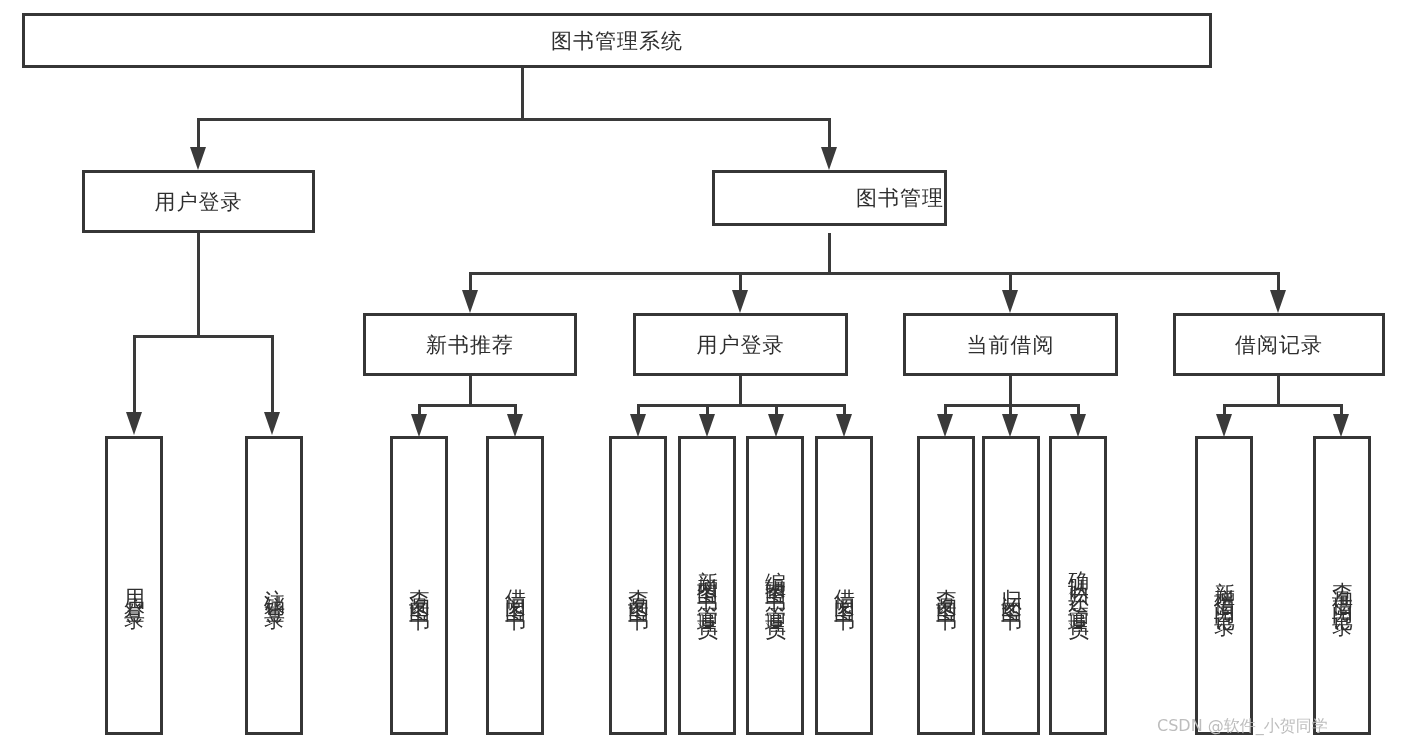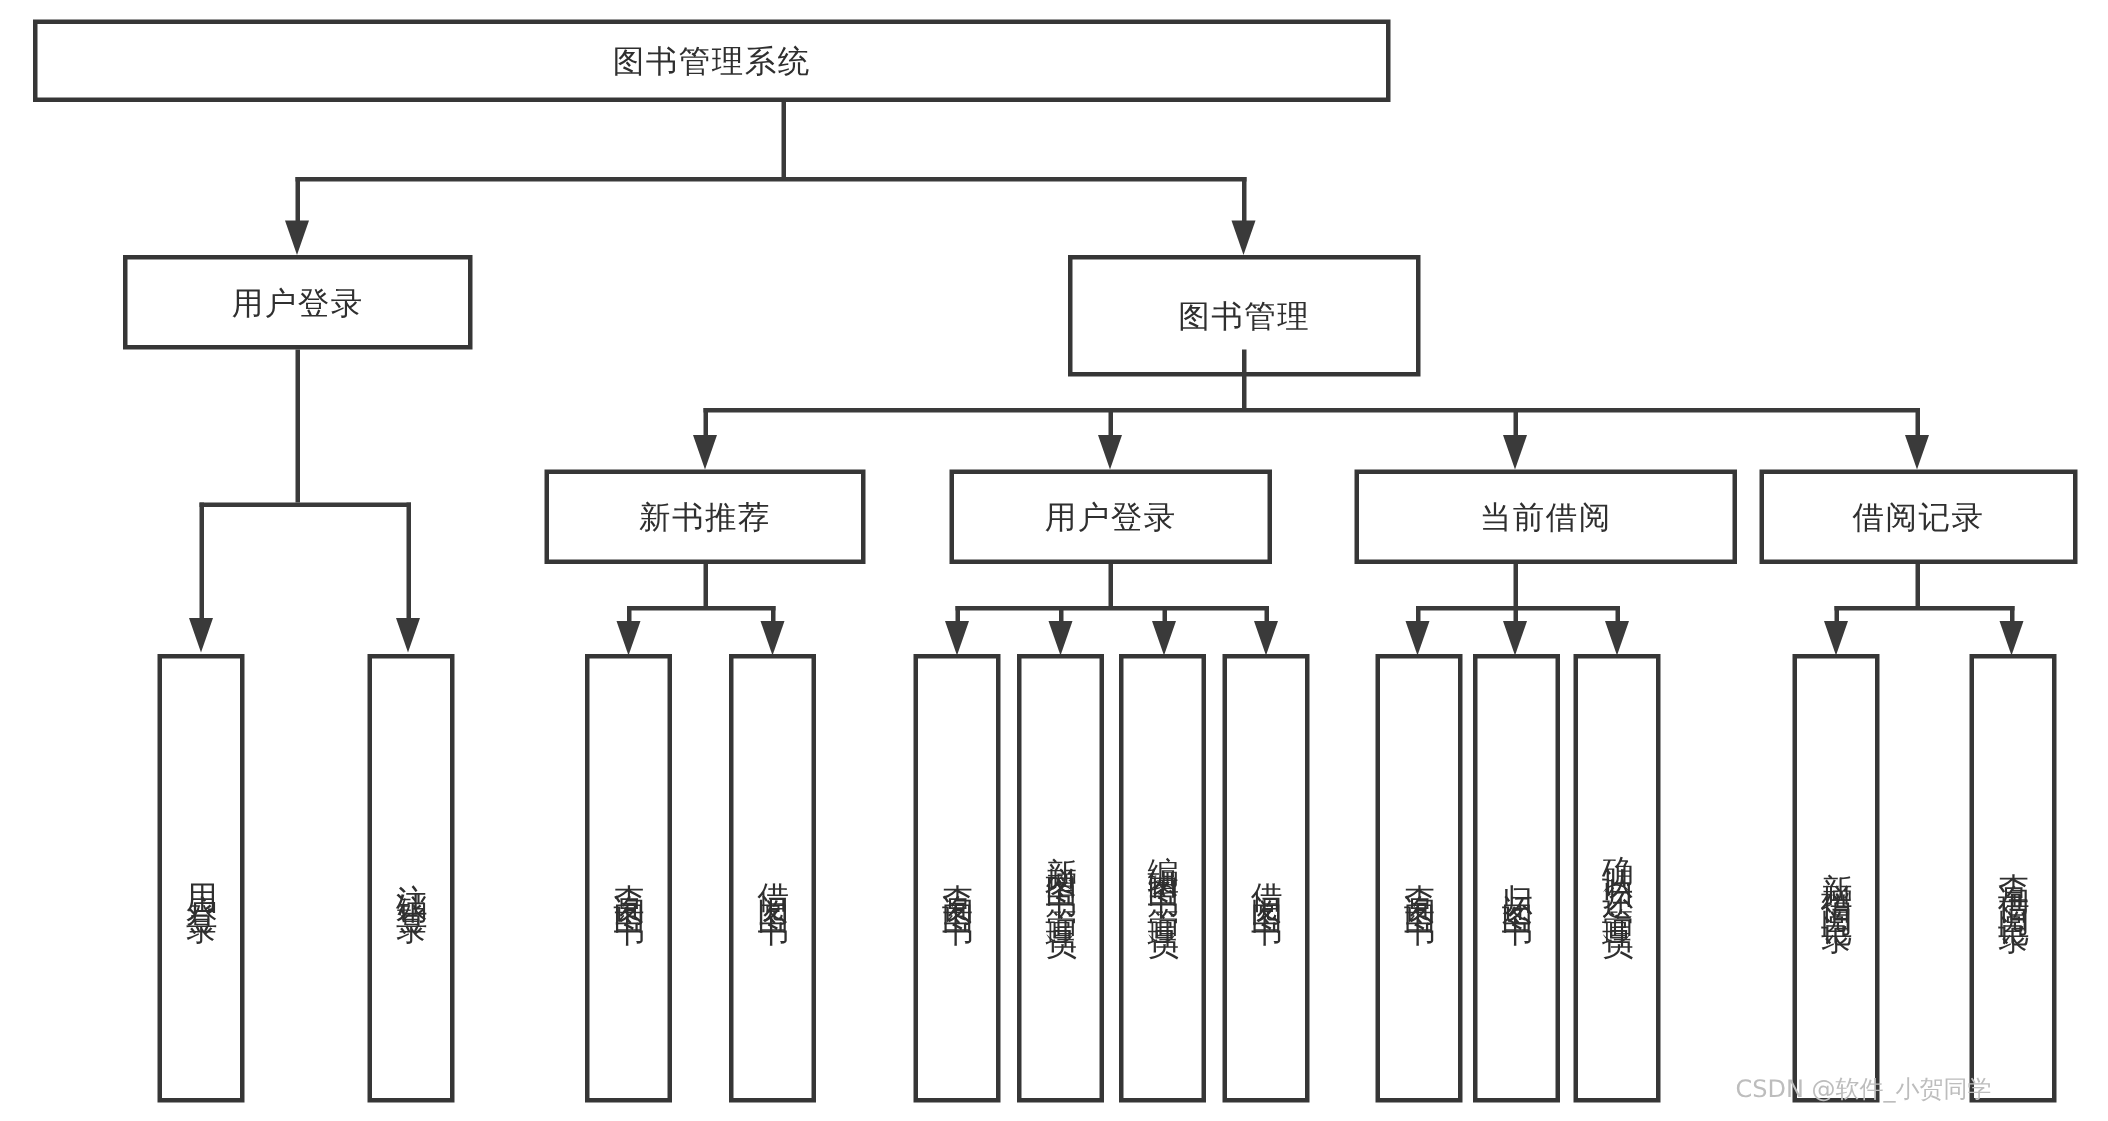"图书管理系统" div.box { width: 905px -> 1190px }
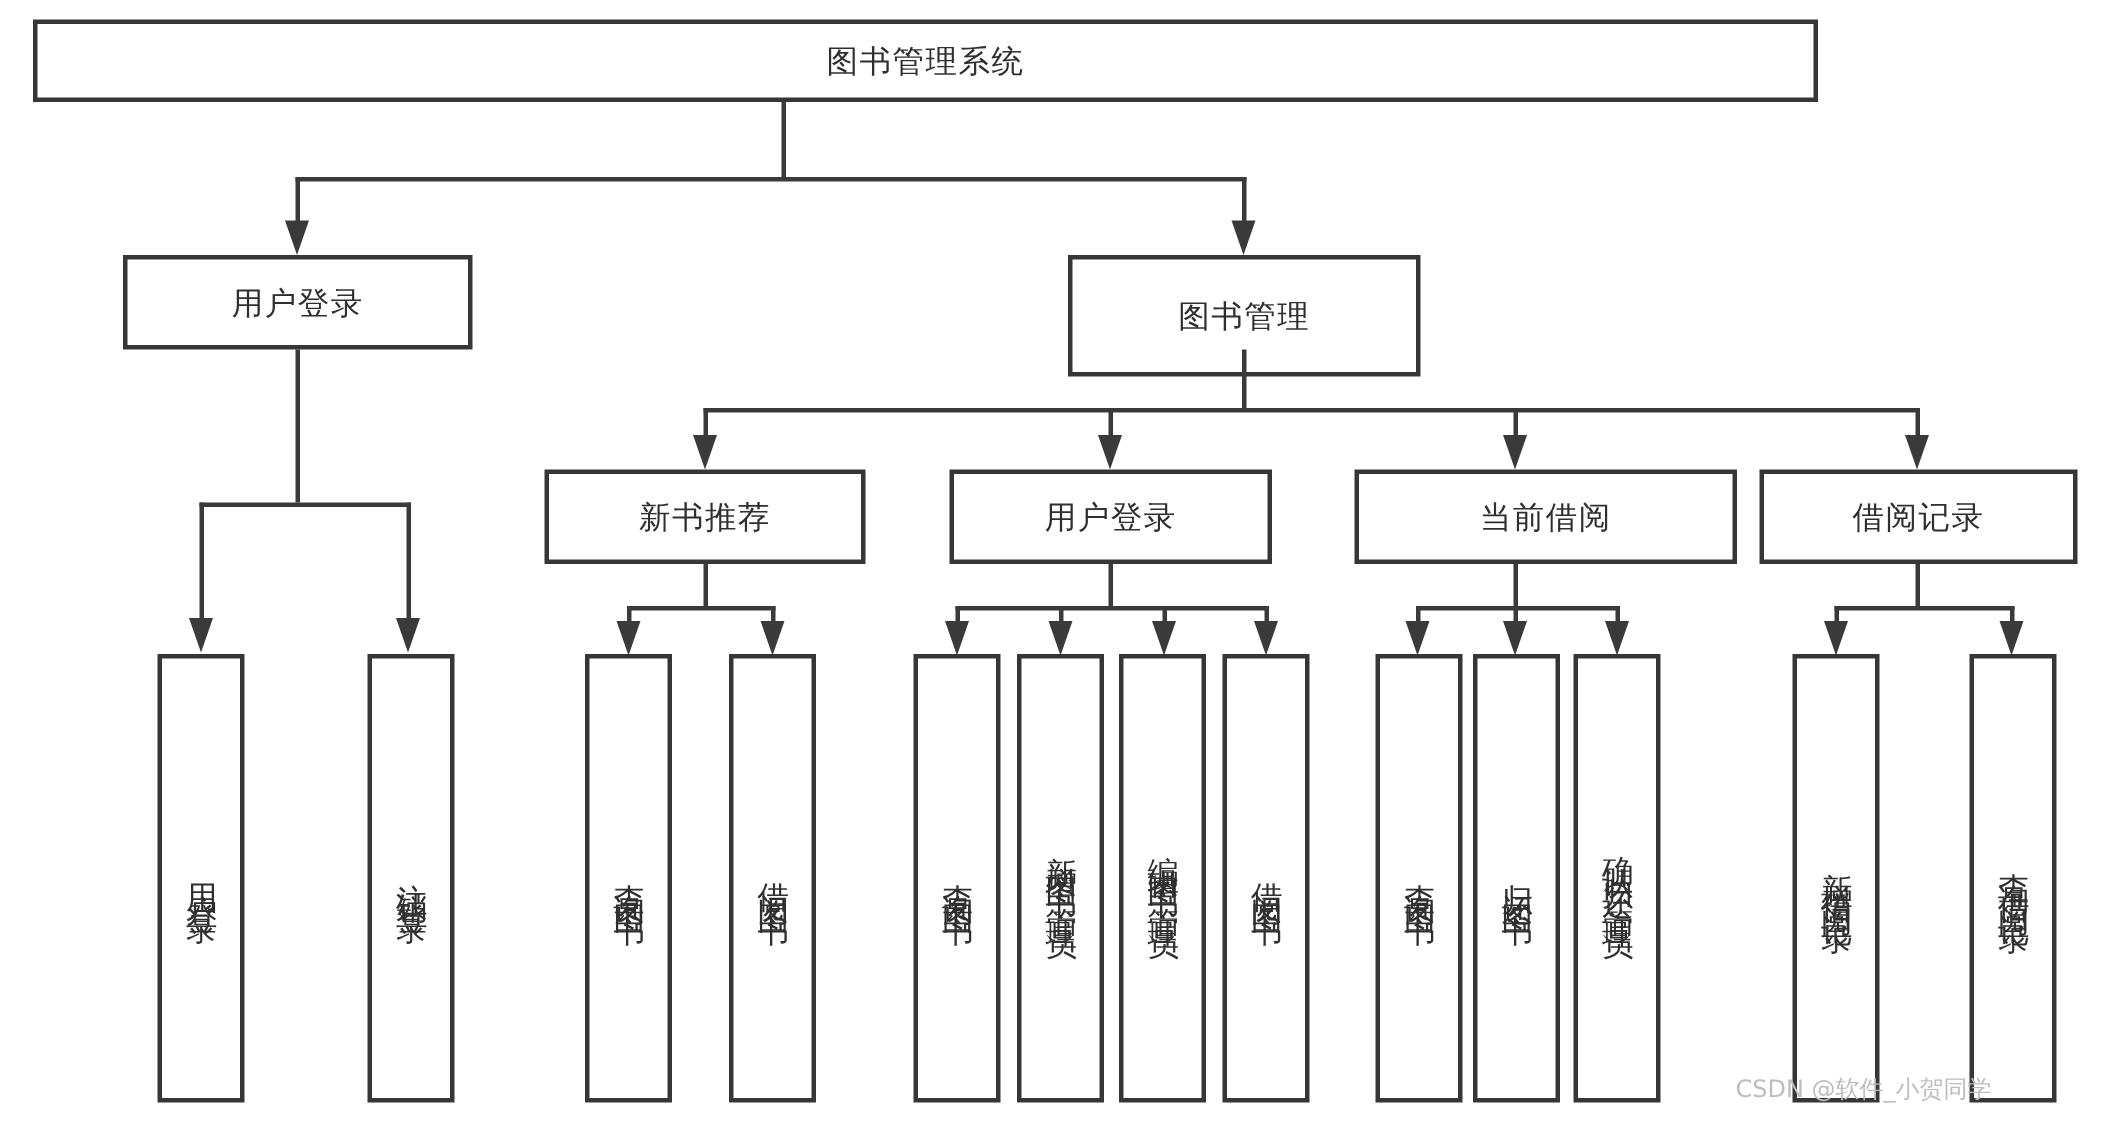"图书管理" div.box { height: 81px -> 56px; justify-content: none -> flex-end }
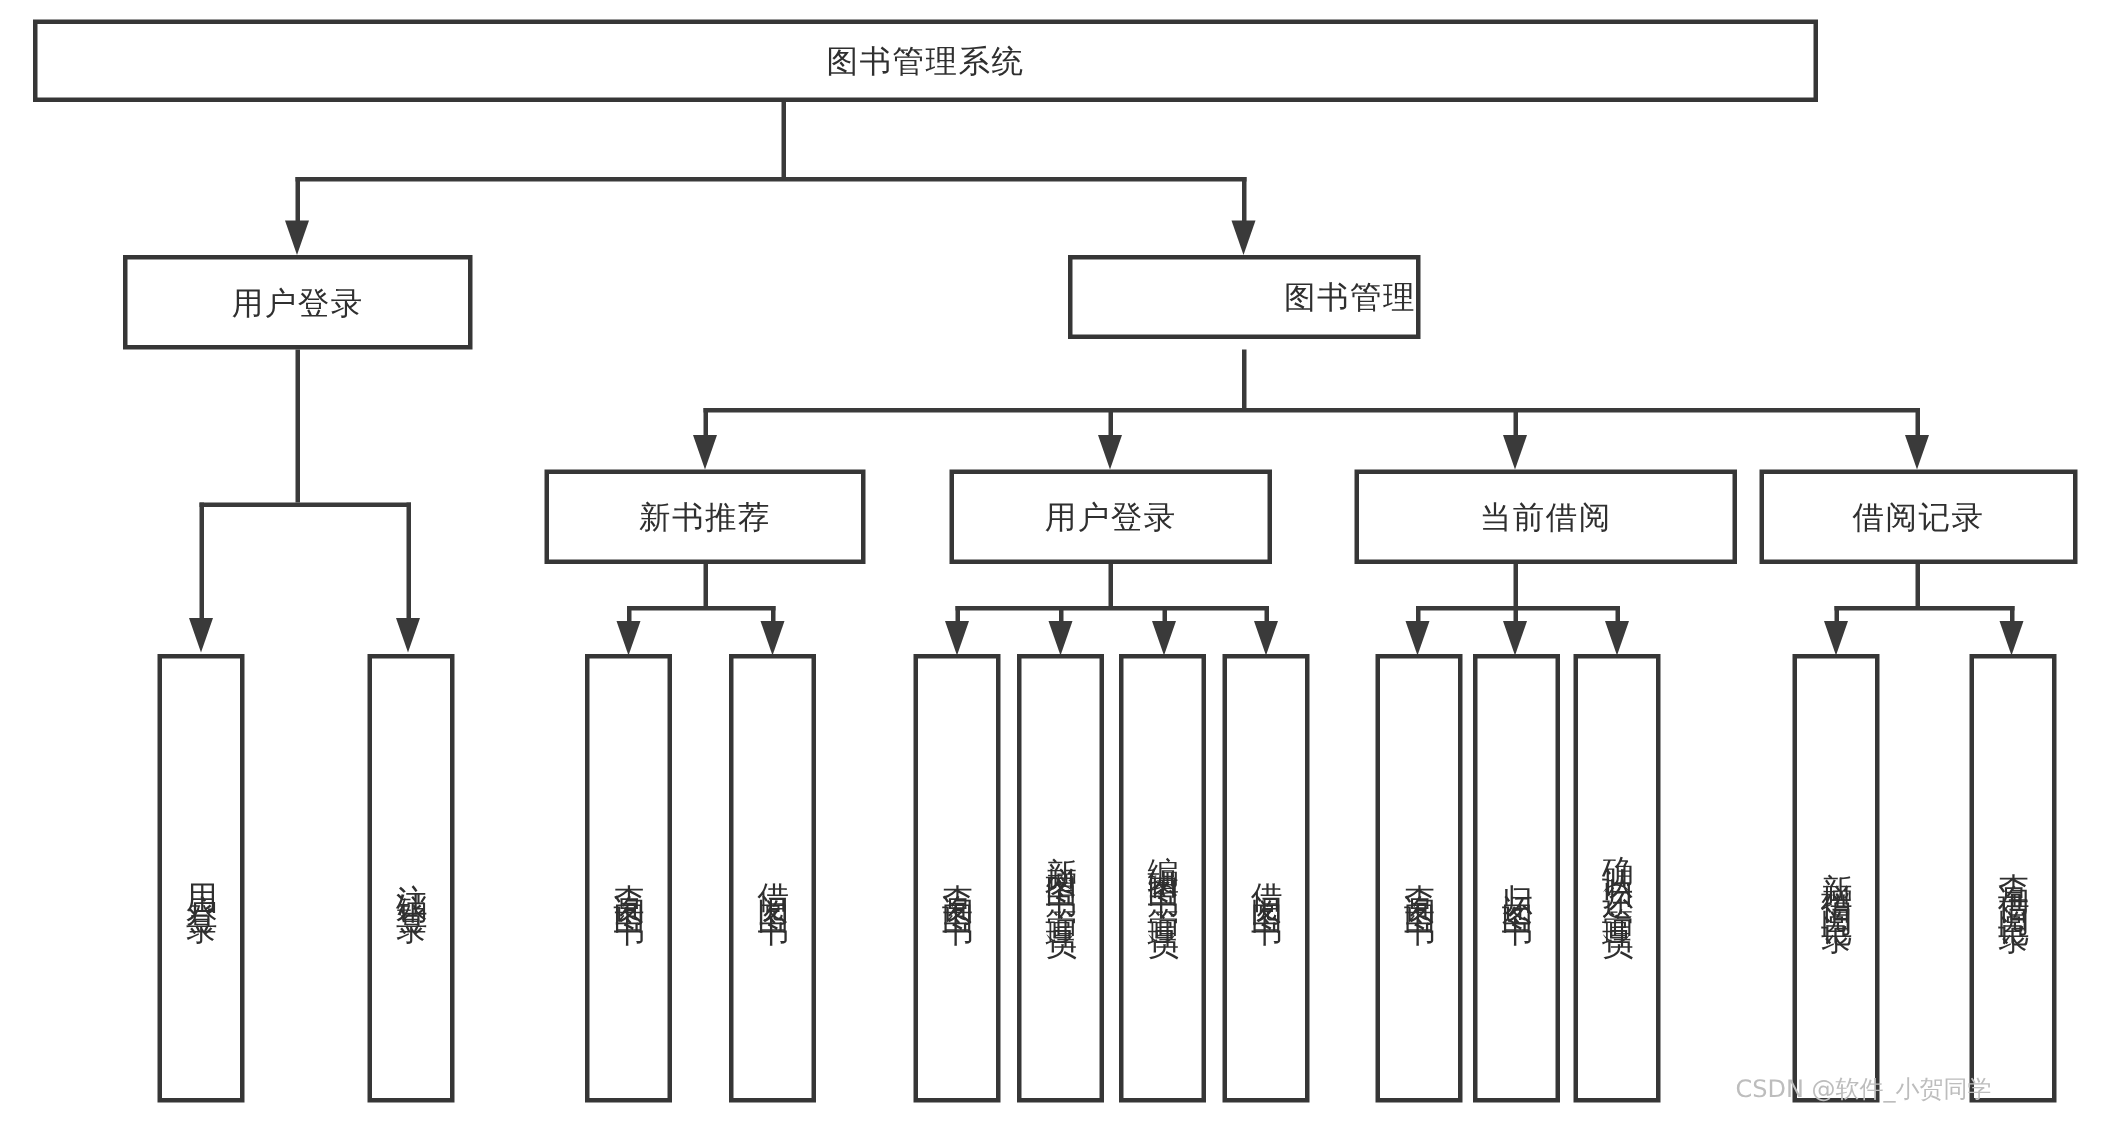"当前借阅" div.box { width: 255px -> 215px }
